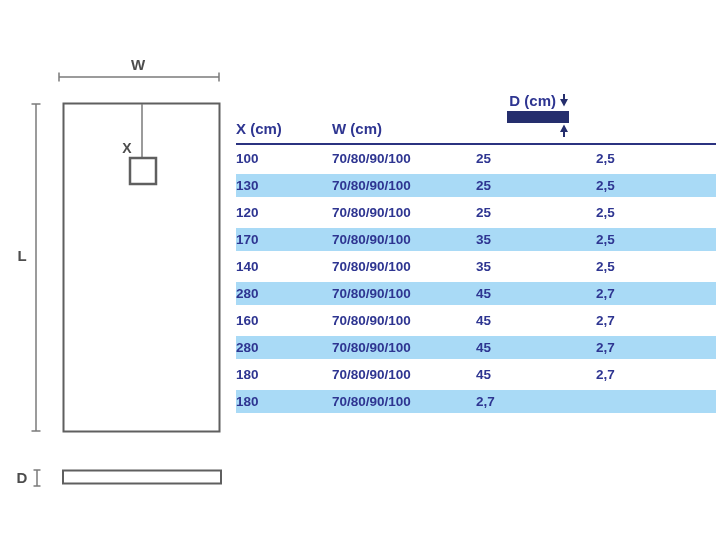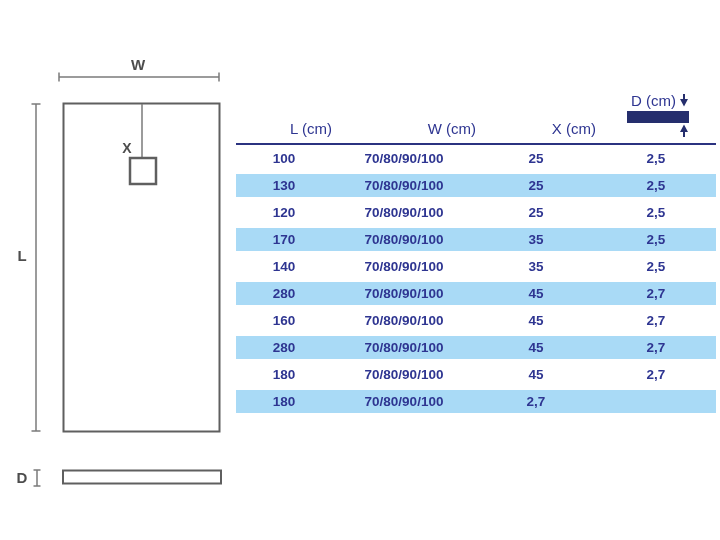"D (cm)" .th { font-weight: normal -> bold; text-align: right -> left }
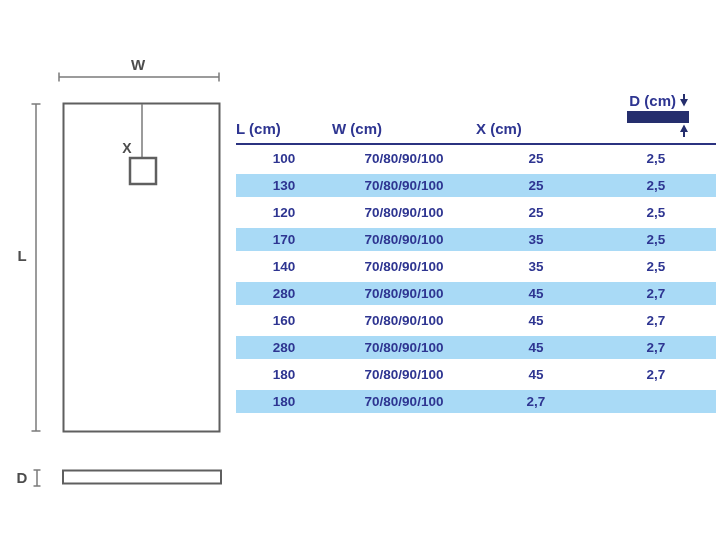"L (cm)" div.th { html: <div>L (cm)</div> -> none }
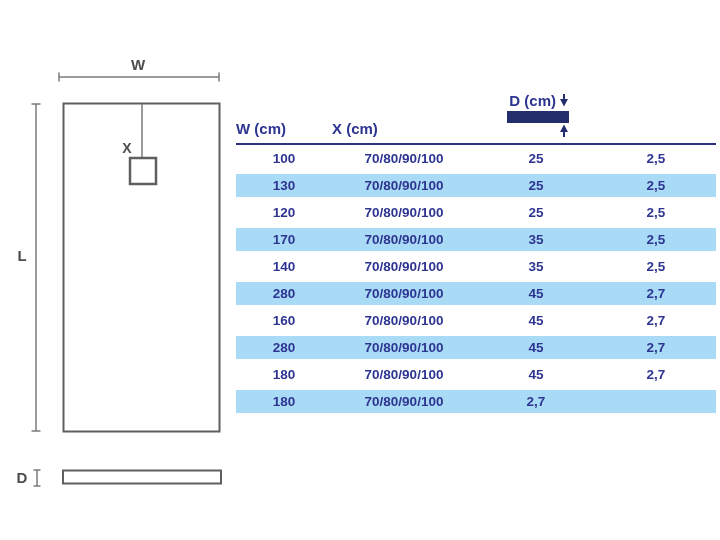"W (cm)" div.th { order: before "X (cm)" -> after "X (cm)" }
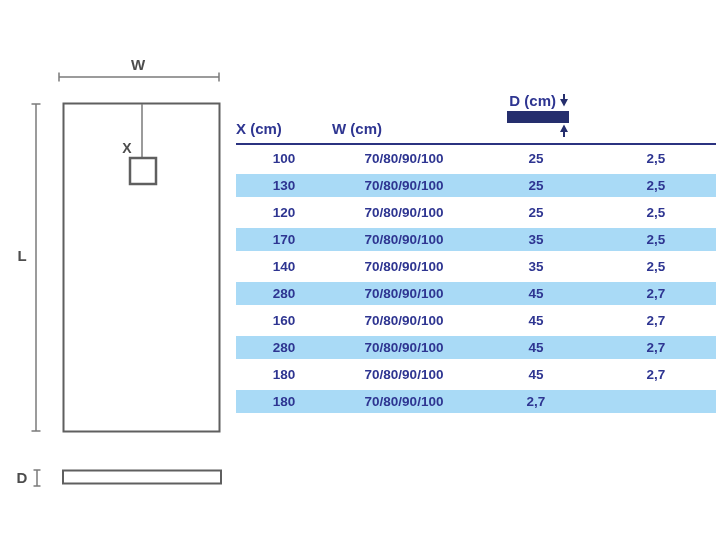"100" .td { text-align: center -> left }
